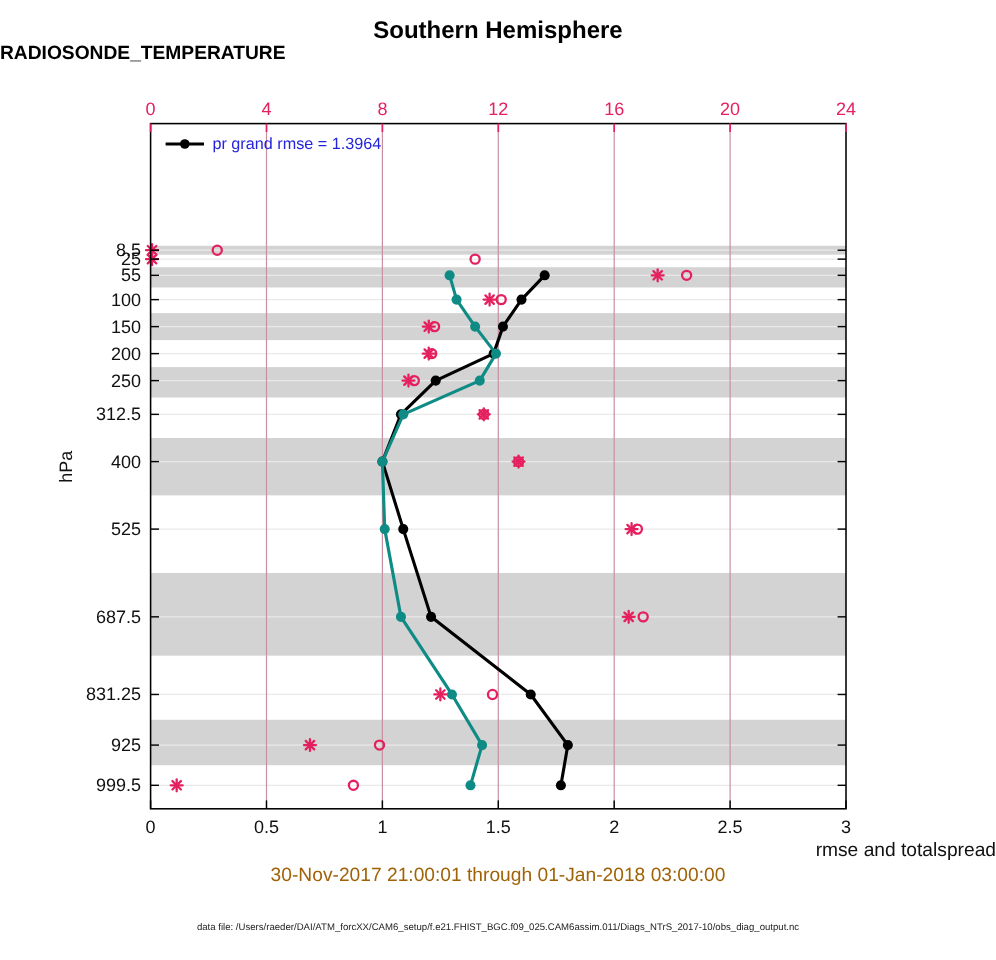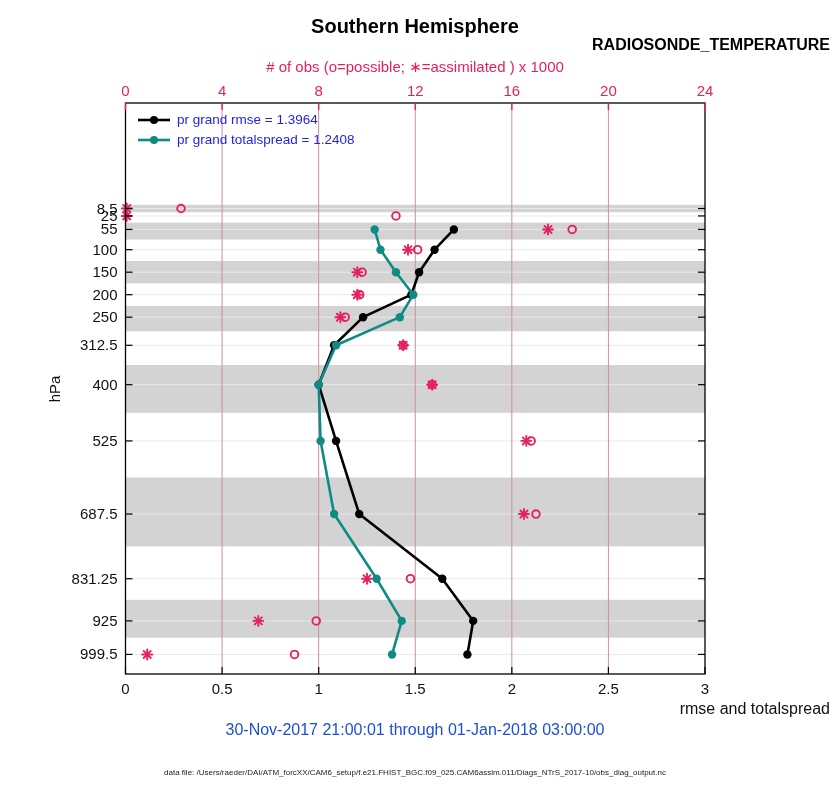"RADIOSONDE_TEMPERATURE" .title2 { text-align: right -> left }
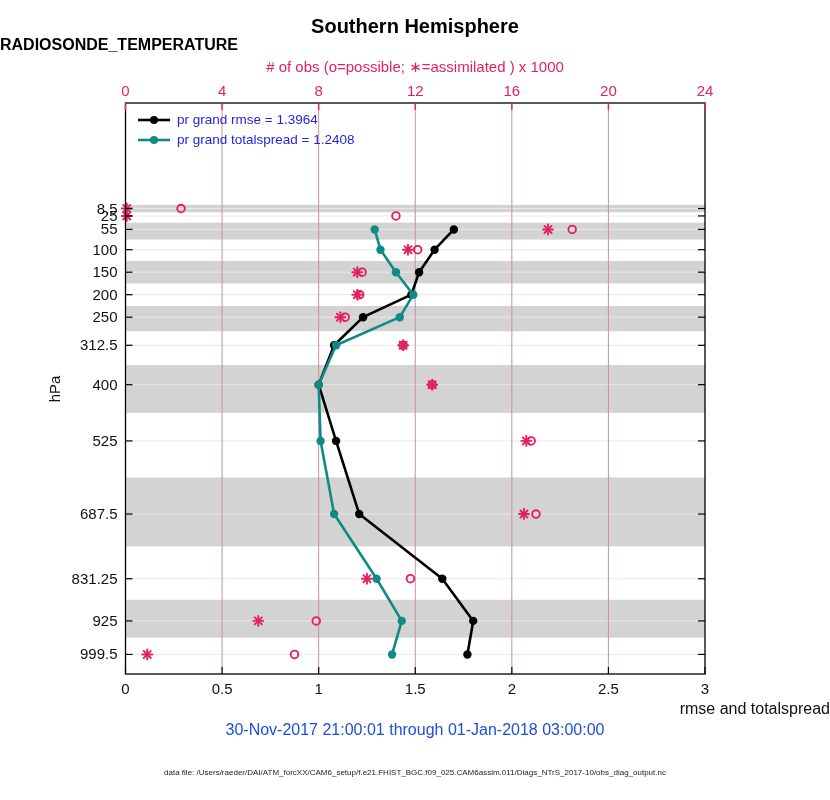"# of obs (o=possible; ∗=assimilated" div.obs-label { html: <div># of obs (o=possible; ∗=assimilated ) x 1000</div> -> none }
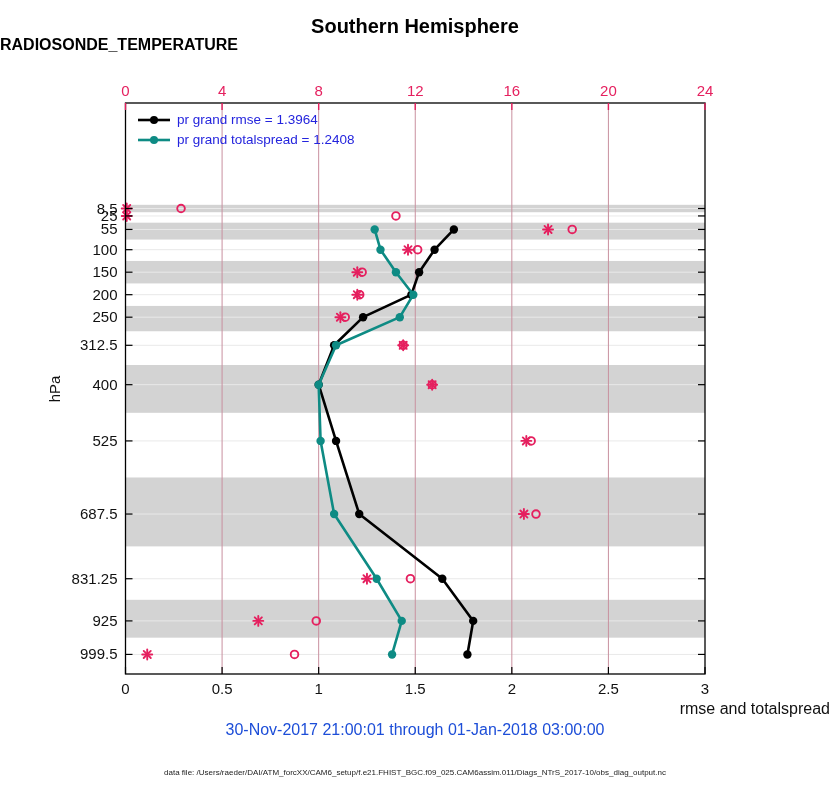"pr grand totalspread = 1.2408" div.legend-row { html: <div> <svg> <line></line> <circle></circle> </svg> <span>pr grand totalspread = 1.2408</span> </div> -> none }
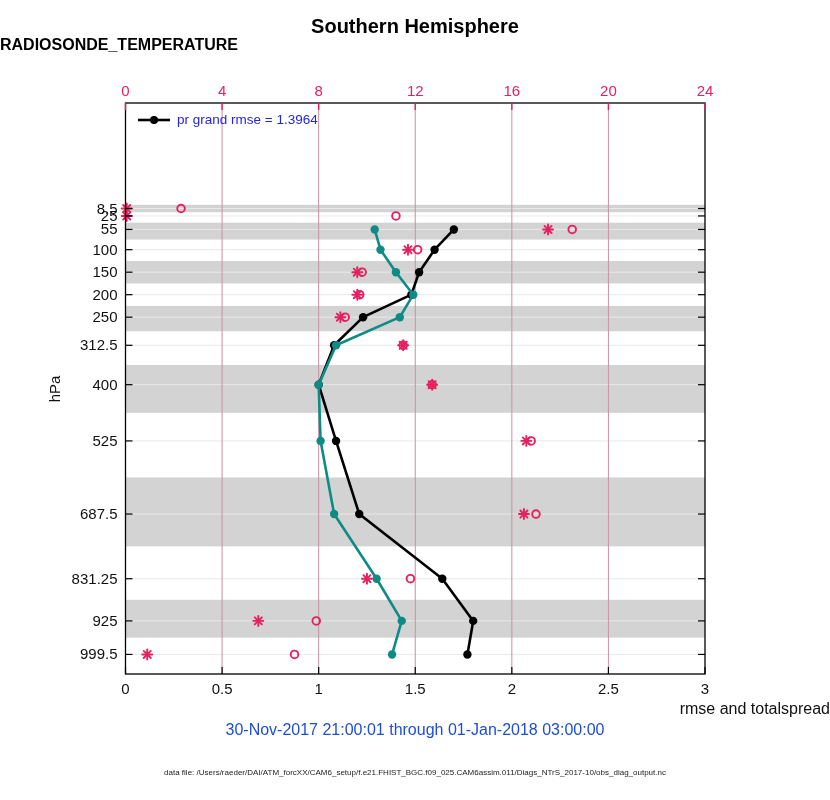"30-Nov-2017 21:00:01 through 01-Jan-2018" .timerange { color: #1d4ed8 -> #a16207 }
